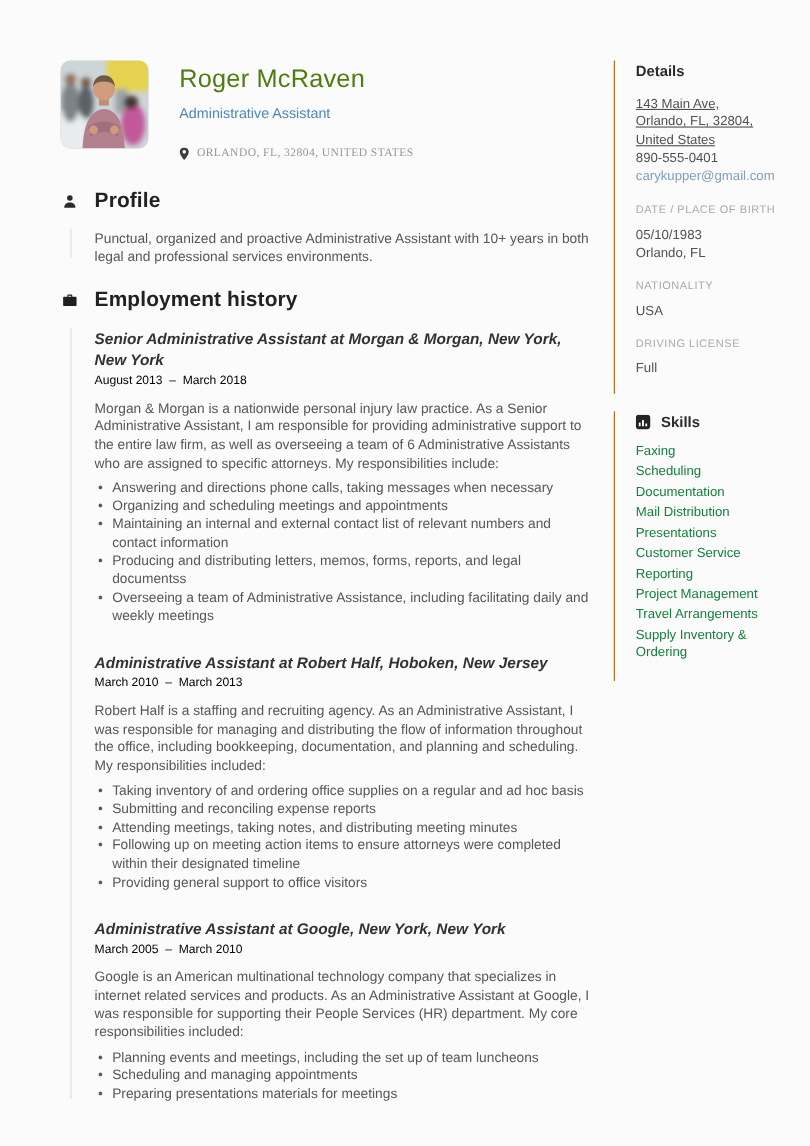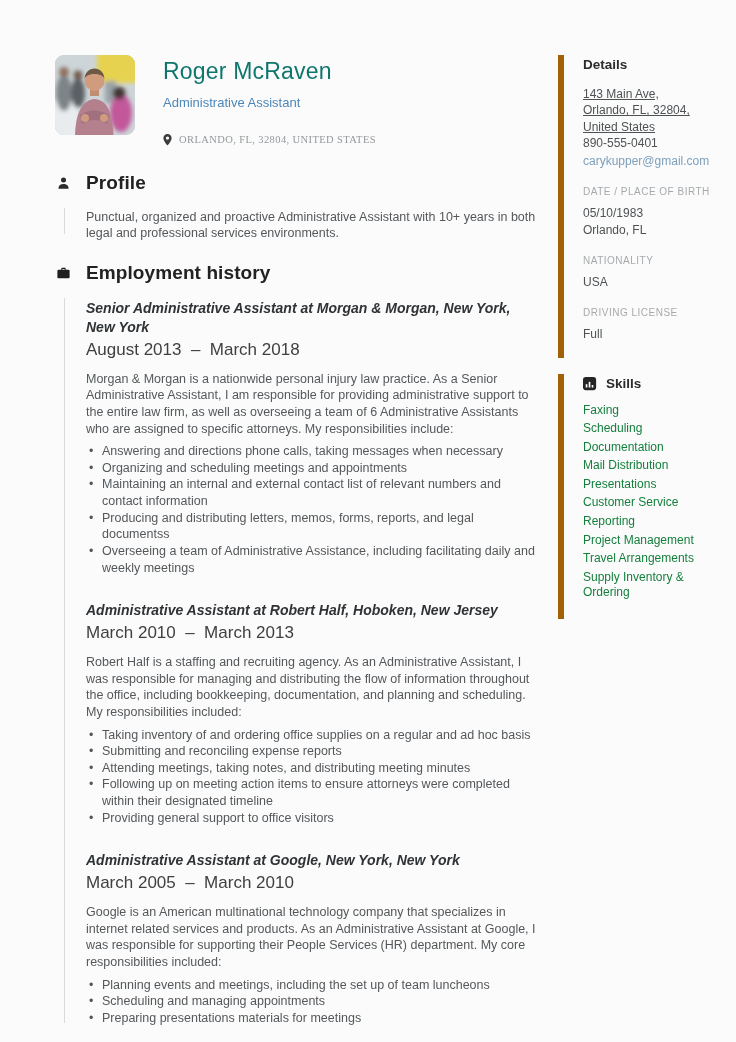"Roger McRaven" .name { color: #0f766e -> #4d7c0f }
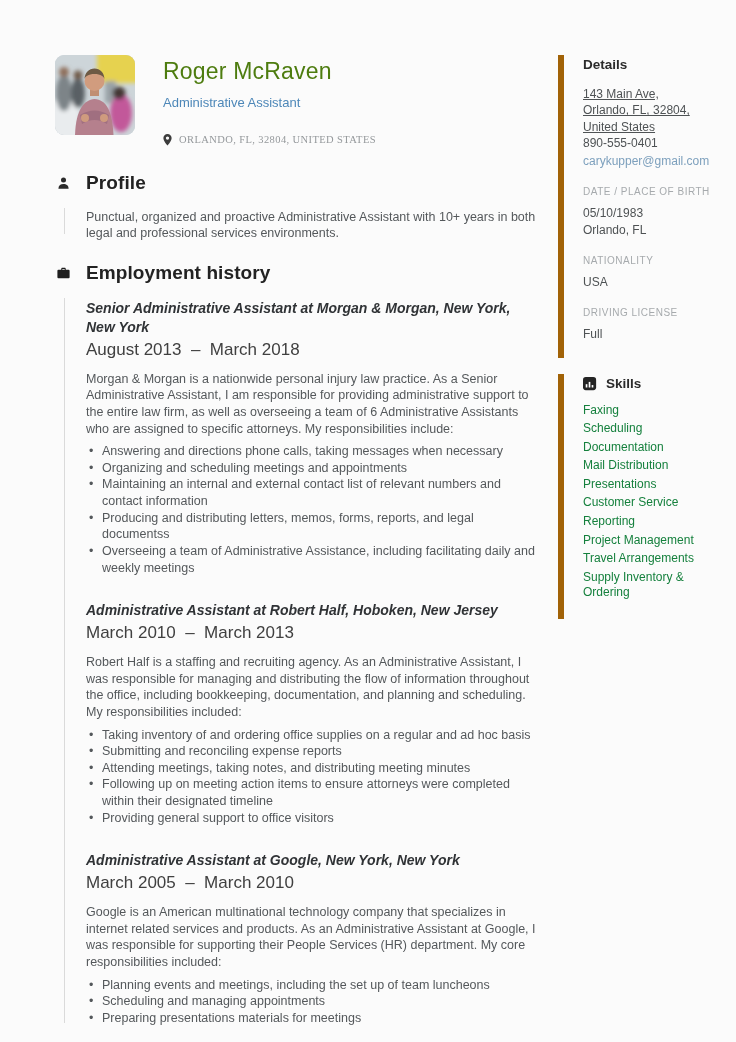"Details" .side-section { border-left: 6px solid #a16207 -> 1px solid #a16207 }
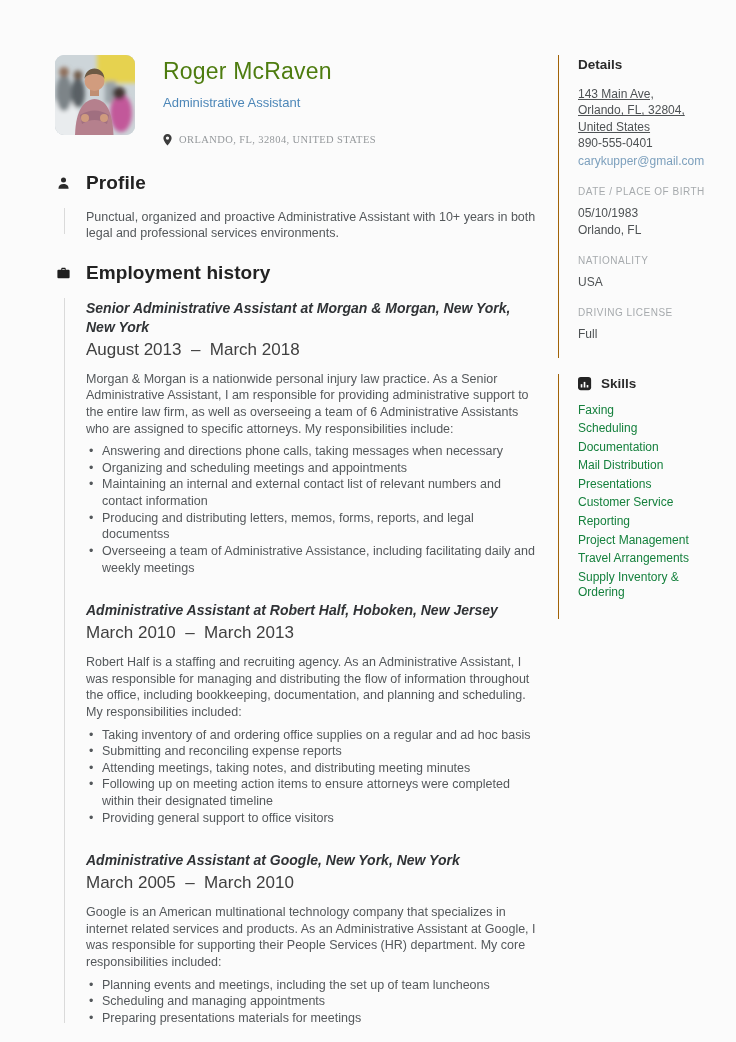"August 2013 – March 2018" .job-dates { color: #404040 -> #000000; font-size: 17px -> 11px }
